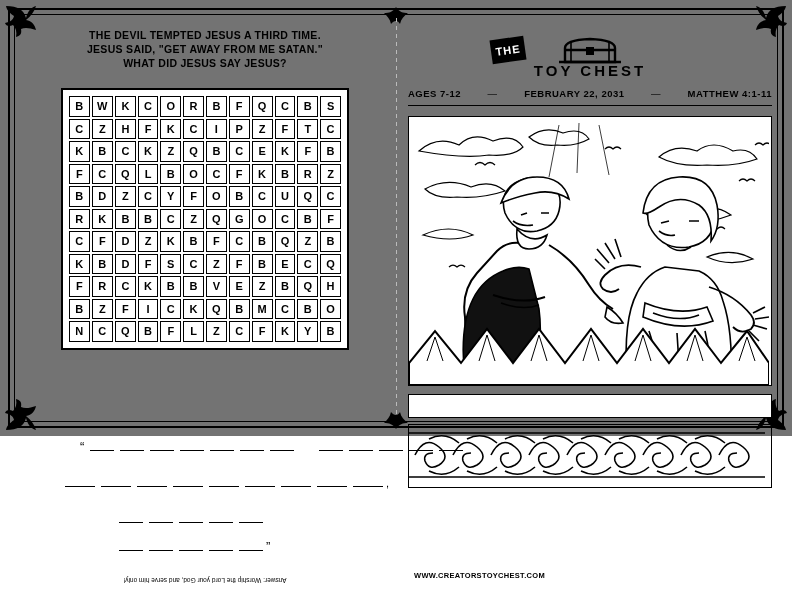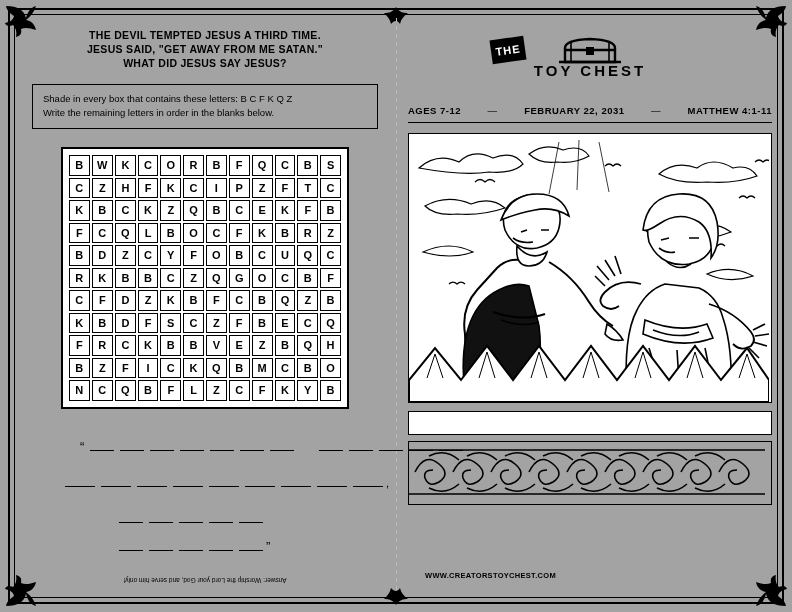"THE DEVIL TEMPTED JESUS A" .page { background: #a3a3a3 -> #737373; height: 612px -> 436px }
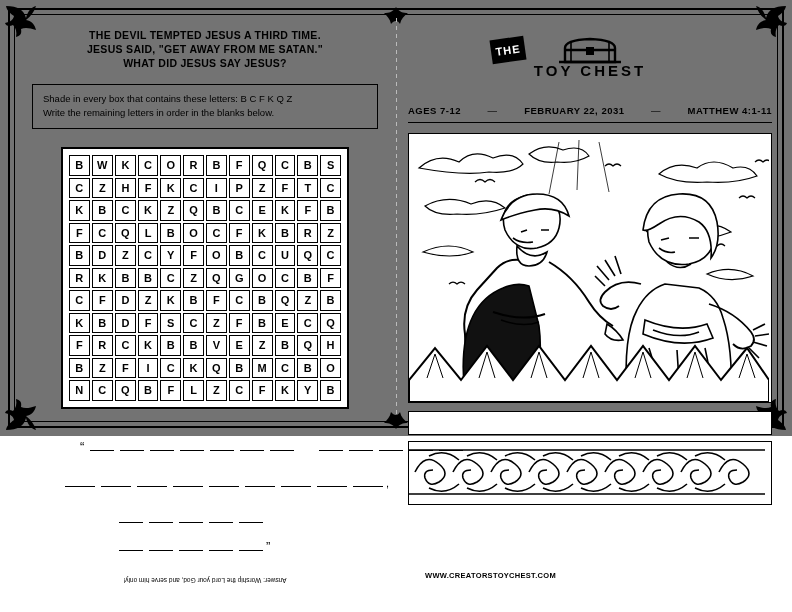"Shade in every box that" div.instr-box { html: <div> <div>Shade in every box that contains these letters: B C F K Q Z</div> <div>Write the remaining letters in order in the blanks below.</div> </div> -> none }
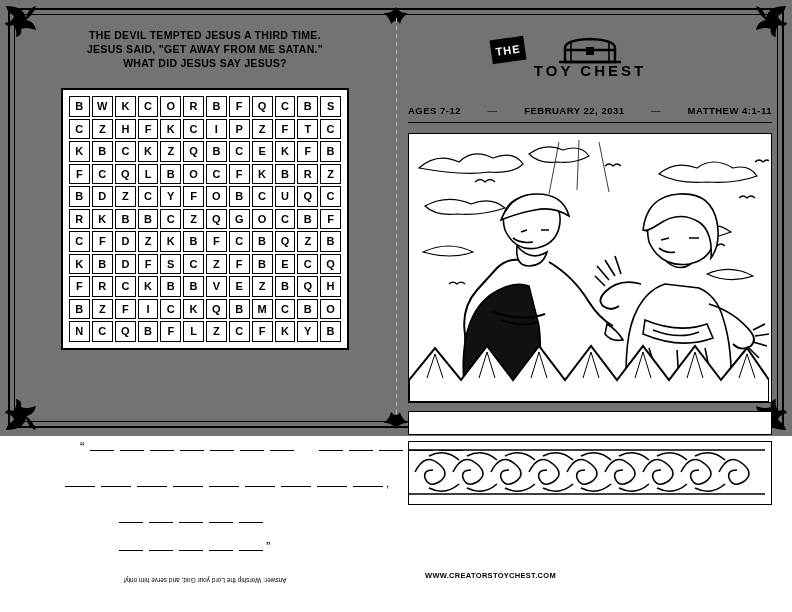"AGES 7-12" .meta { margin: 26px 4px 0 4px -> 9px 4px 0 4px }
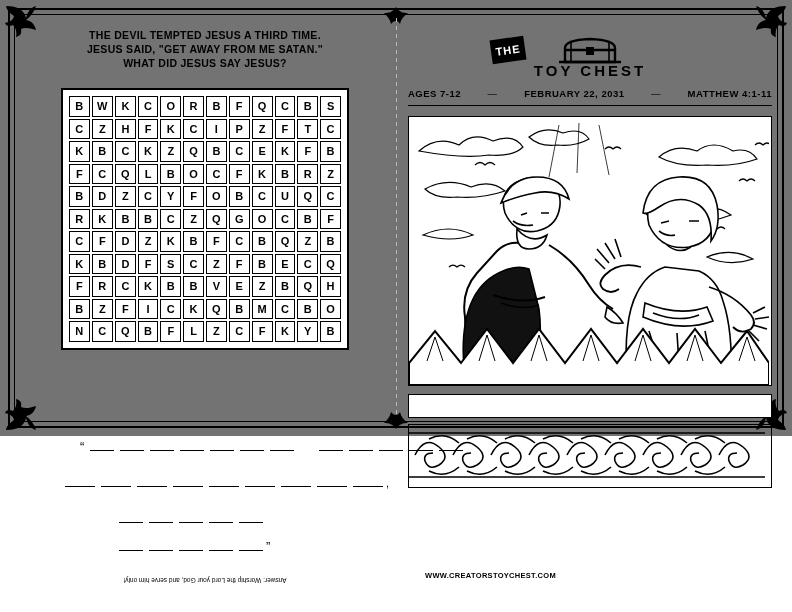"WWW.CREATORSTOYCHEST.COM" .footer { left: 11px -> 0 }
